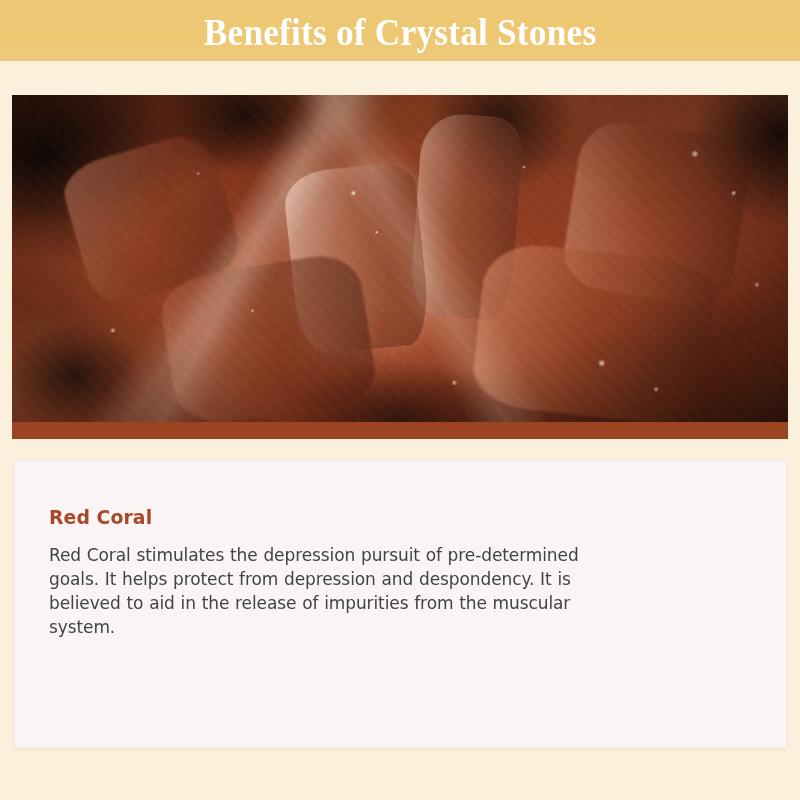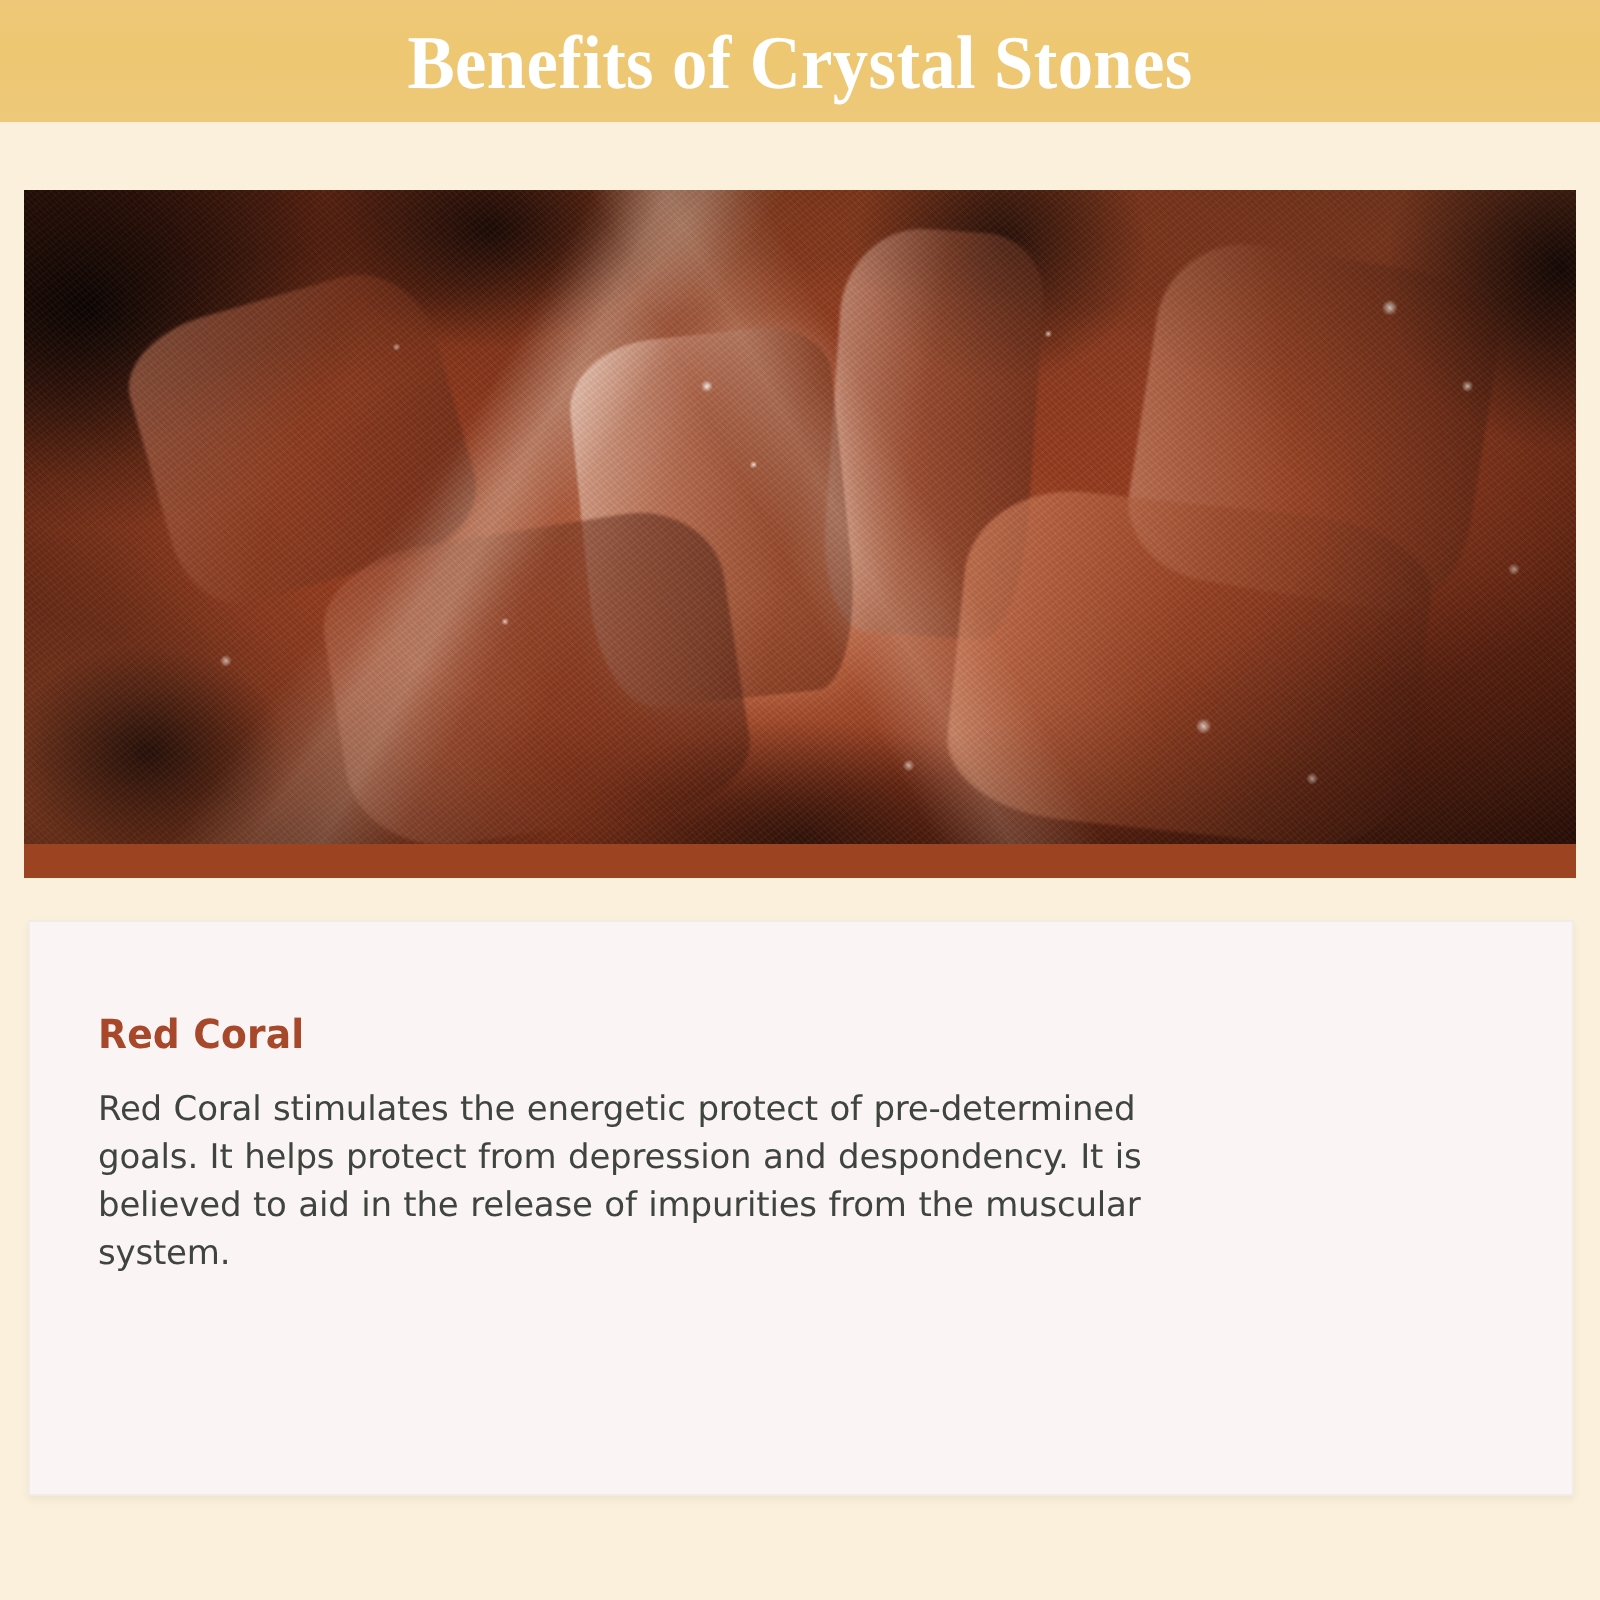"Red Coral stimulates the energetic" p.stone-desc { text: energetic protect -> depression pursuit }
